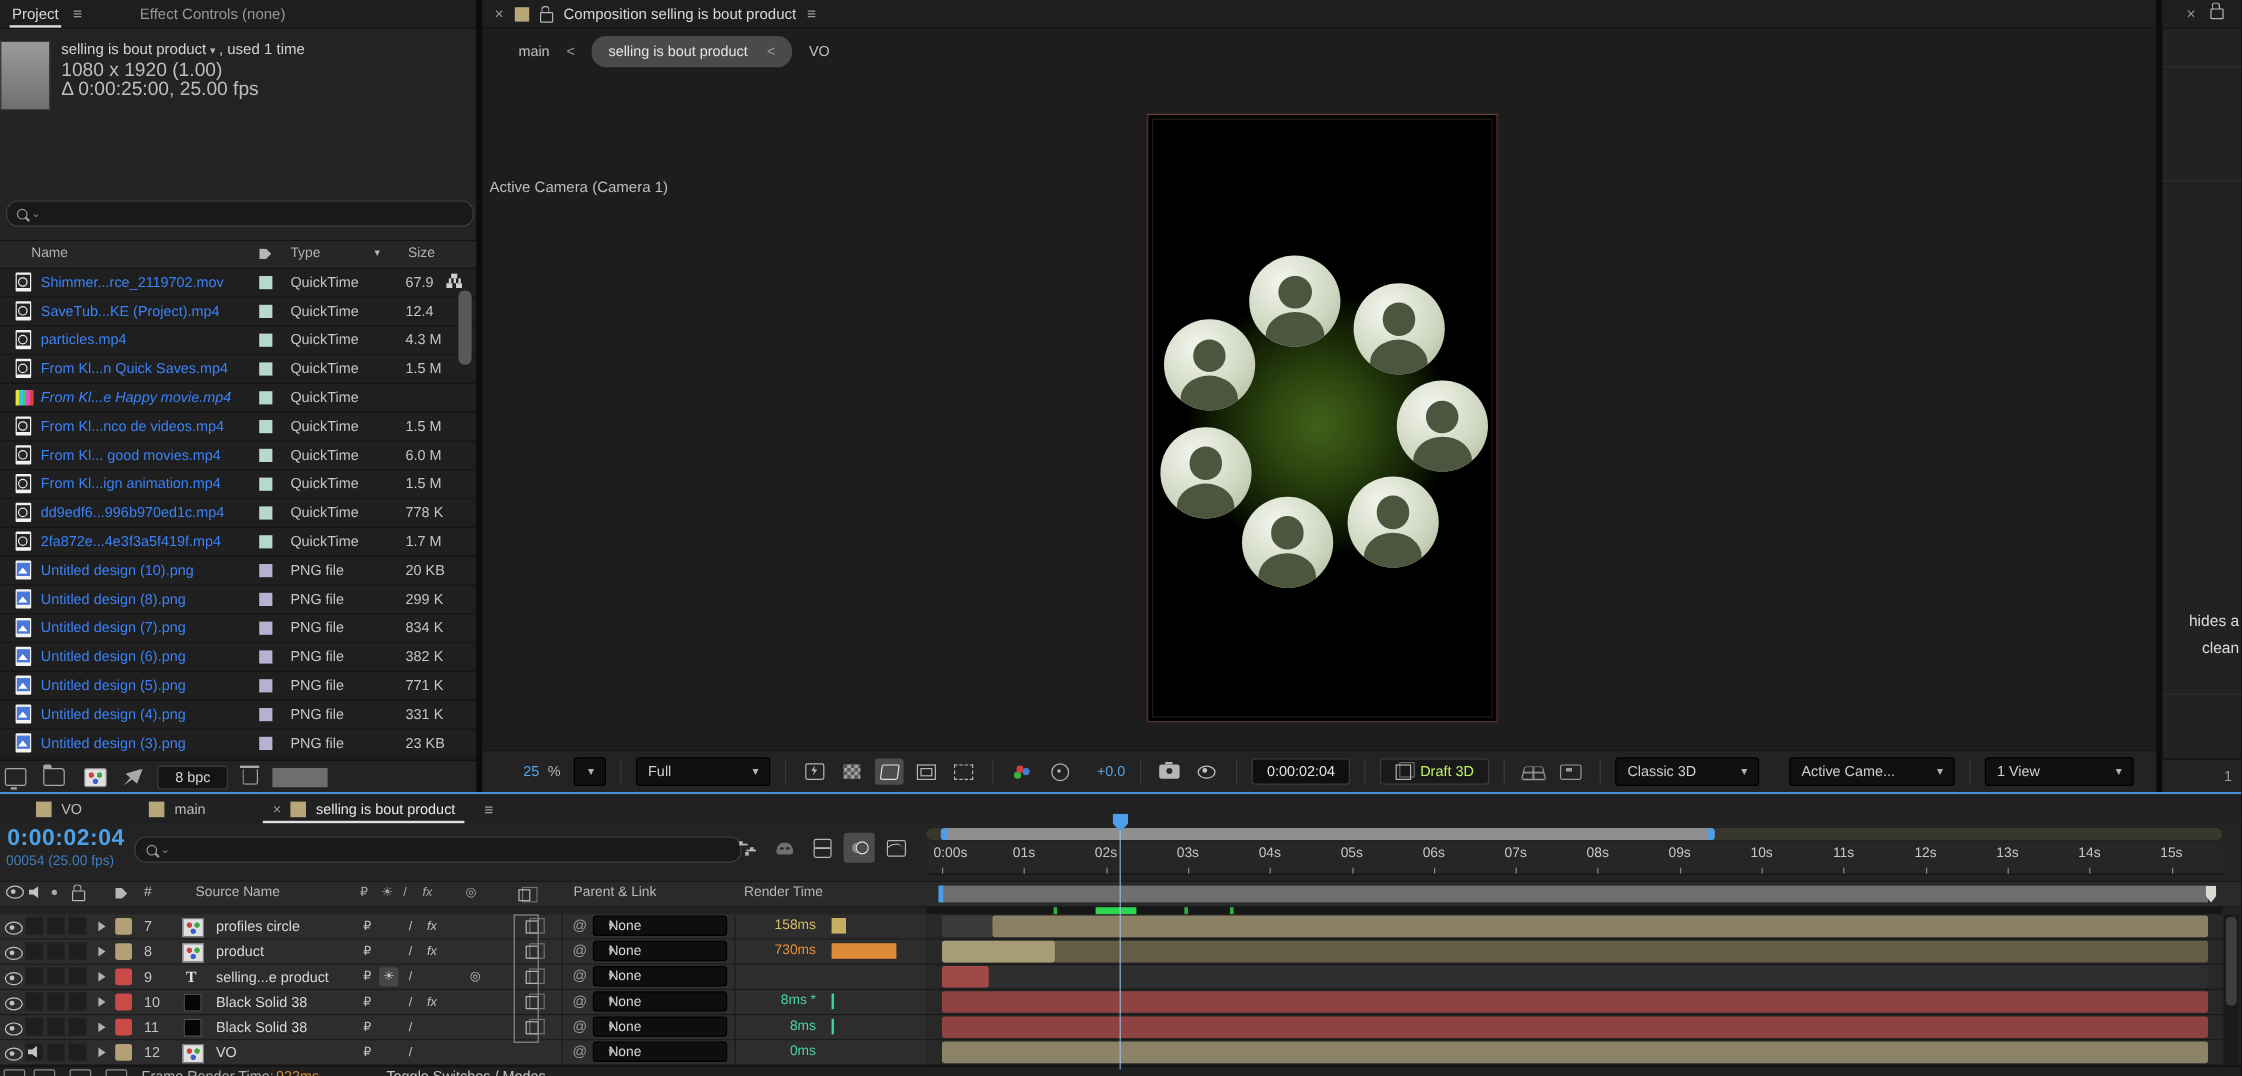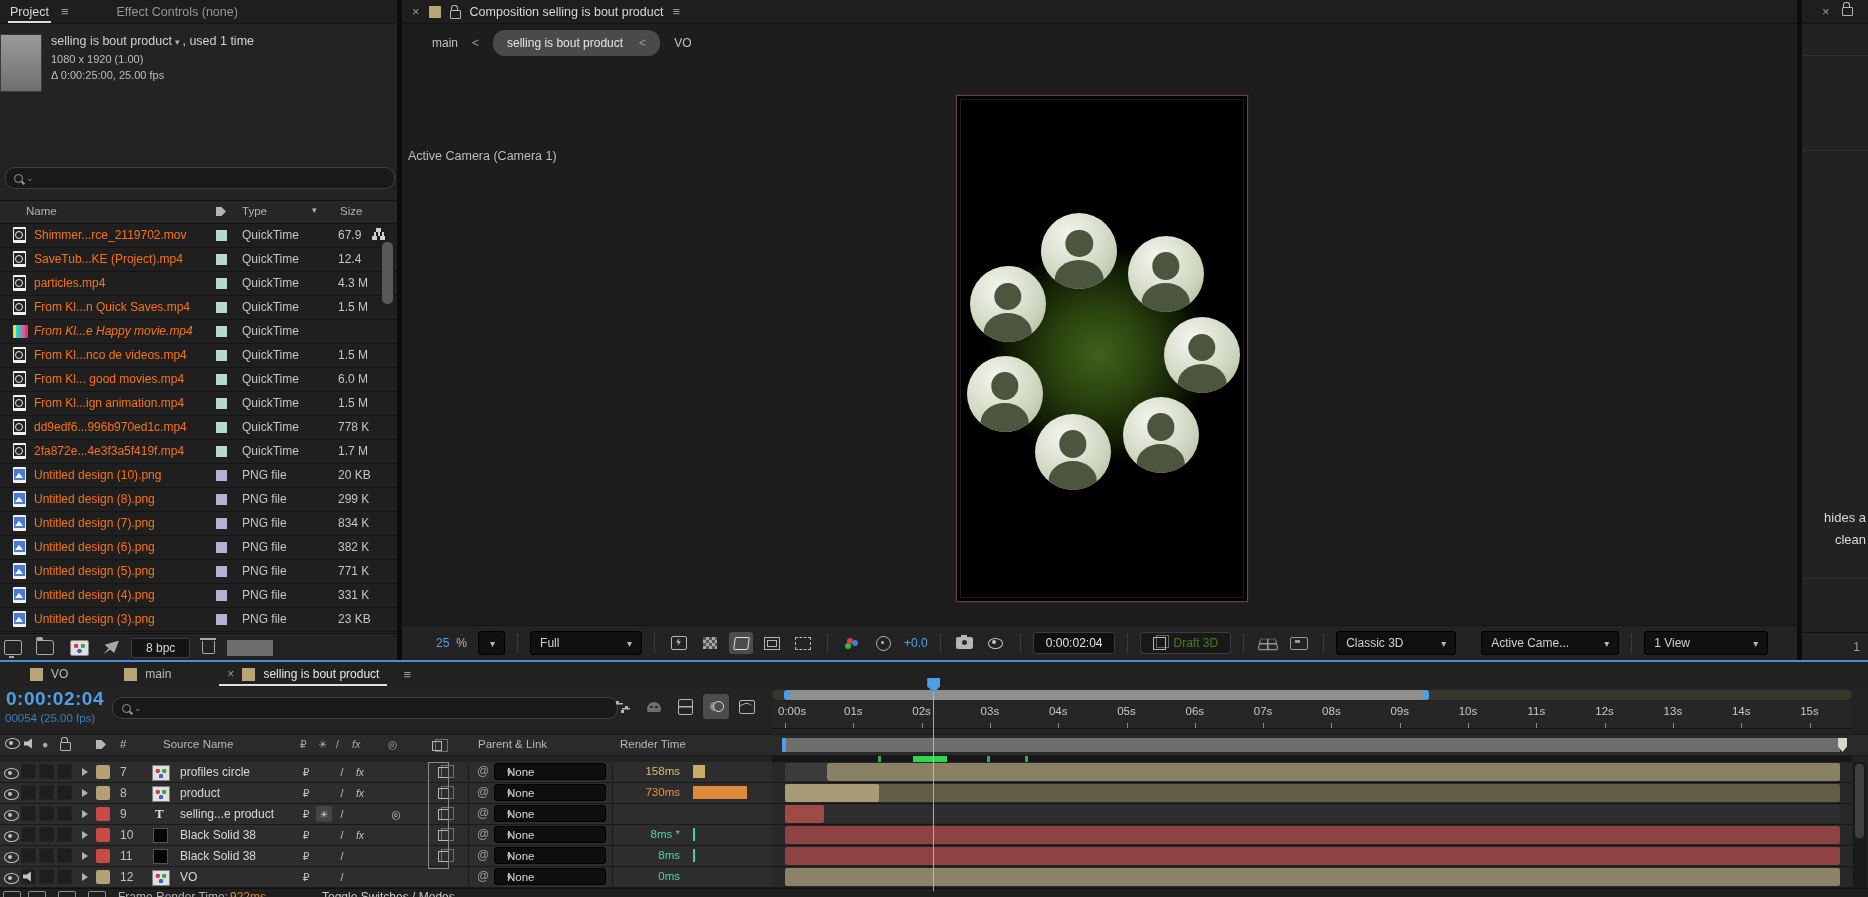"1080 x 1920 (1.00)" .meta .l2 { font-size: 11px -> 16px }
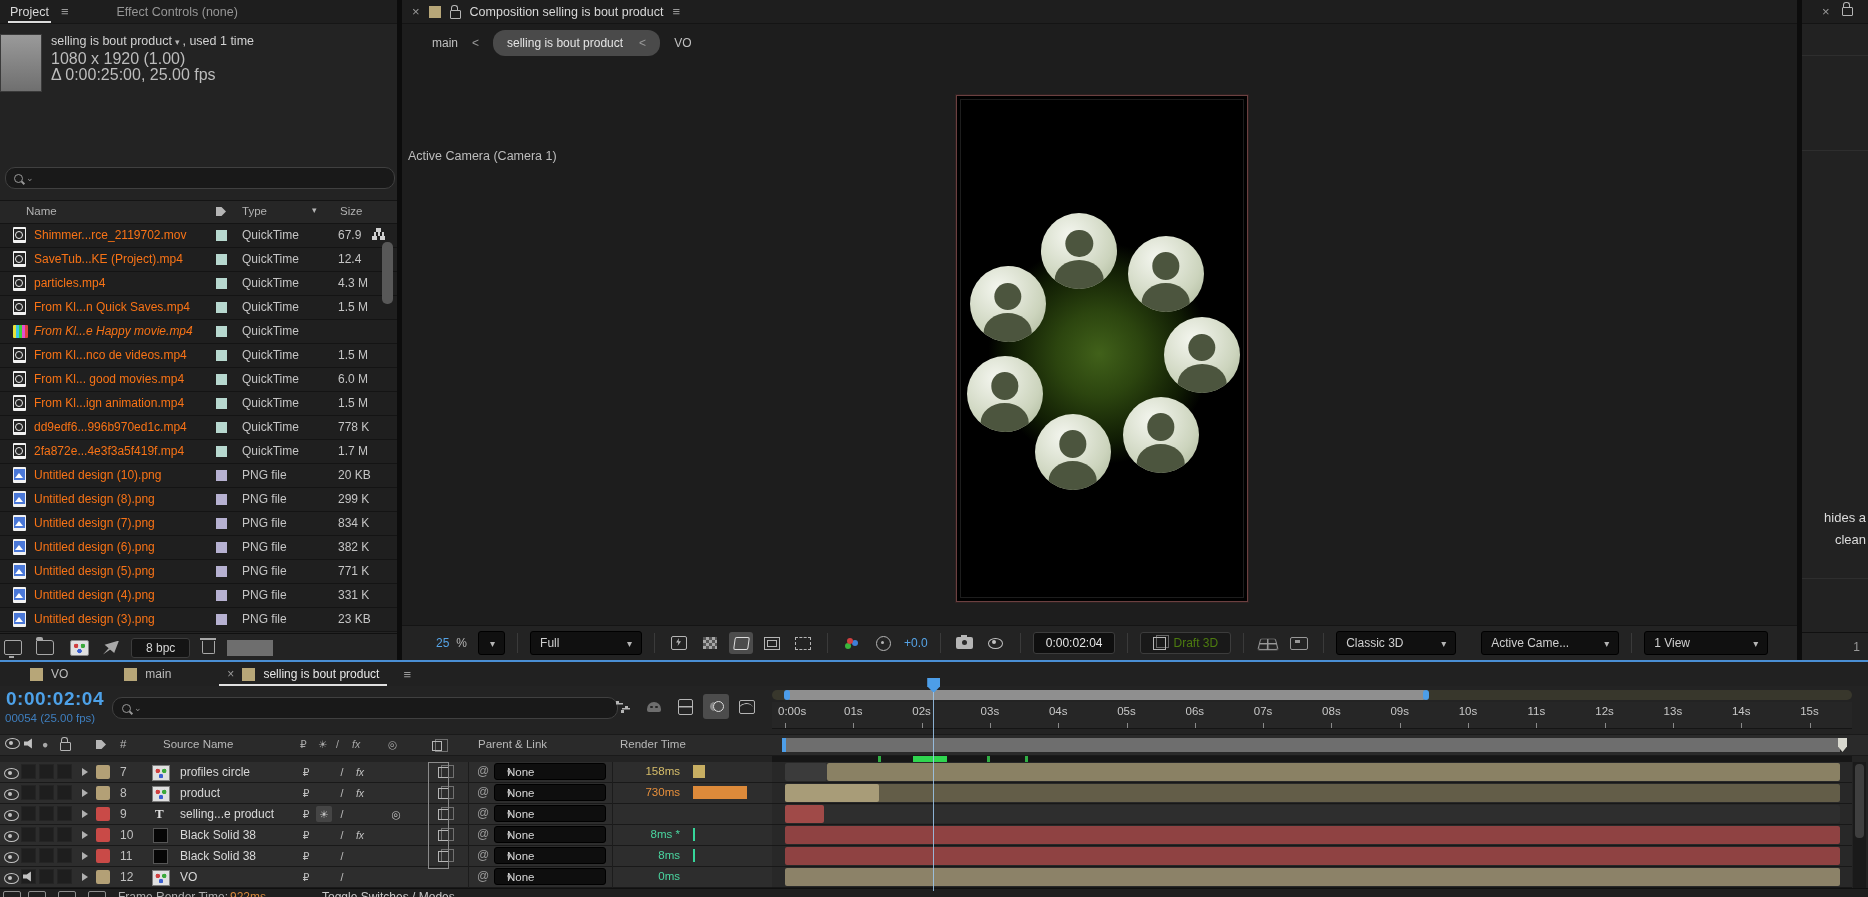"Shimmer...rce_2119702.mov" .frow .fname { color: #f97316 -> #3b82f6 }
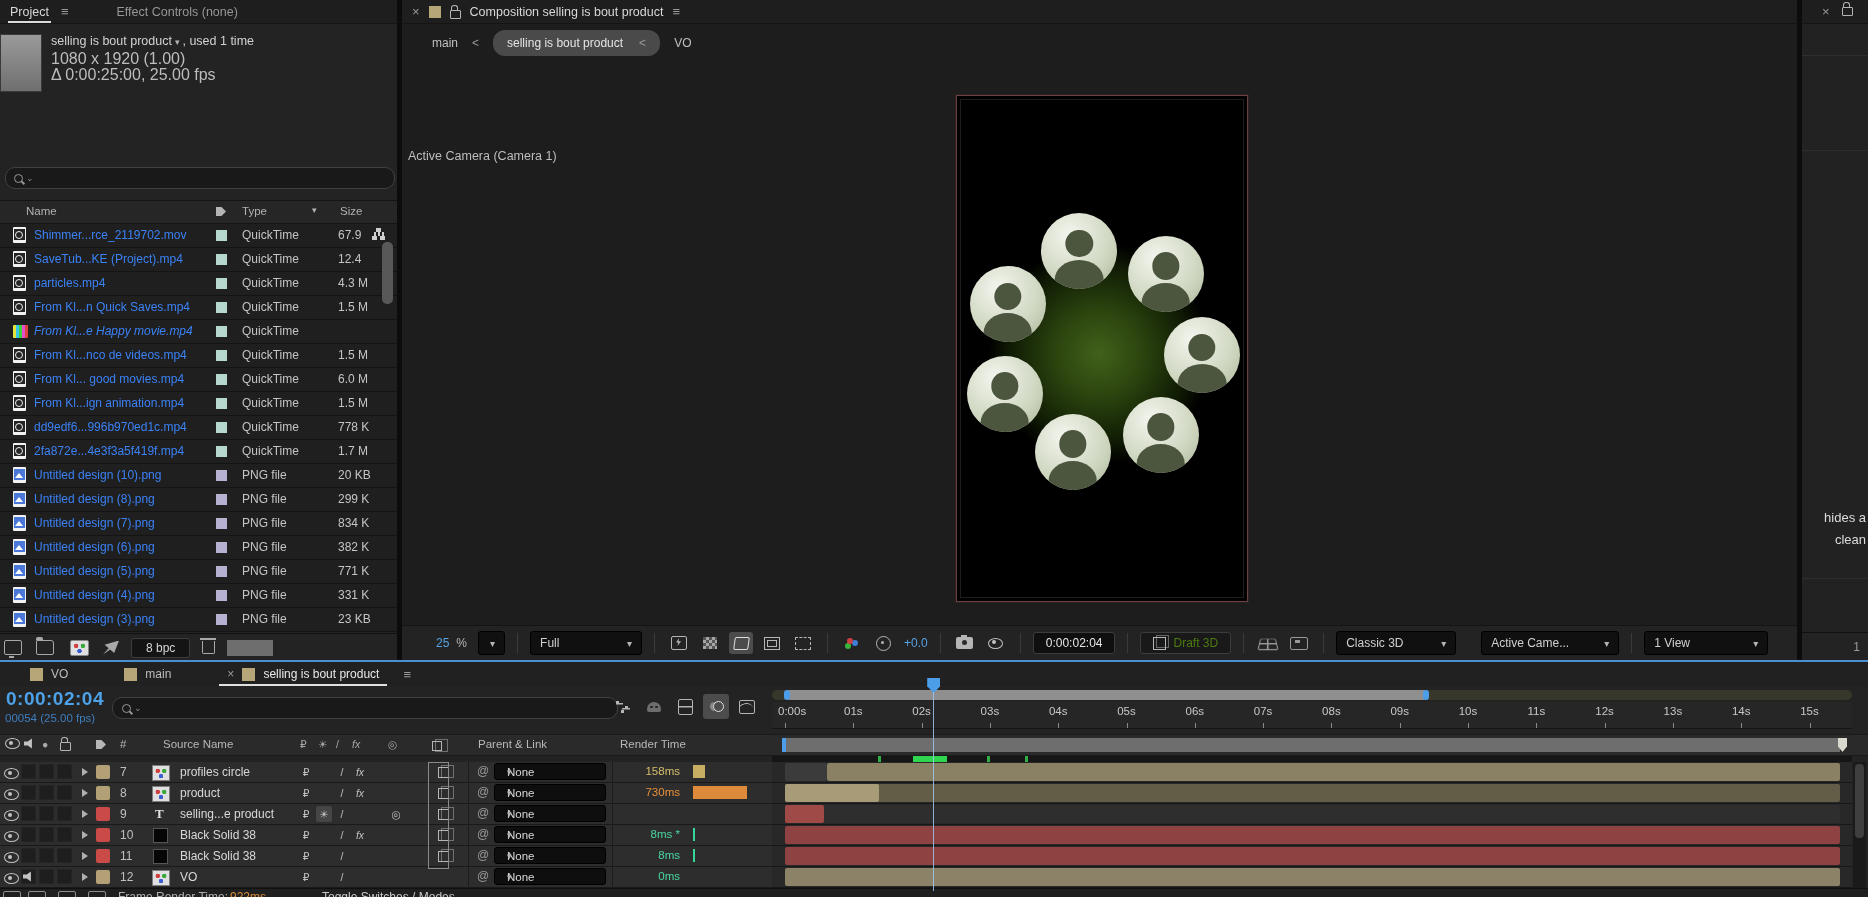"+0.0" .exposure { margin-left: 2px -> 12px }
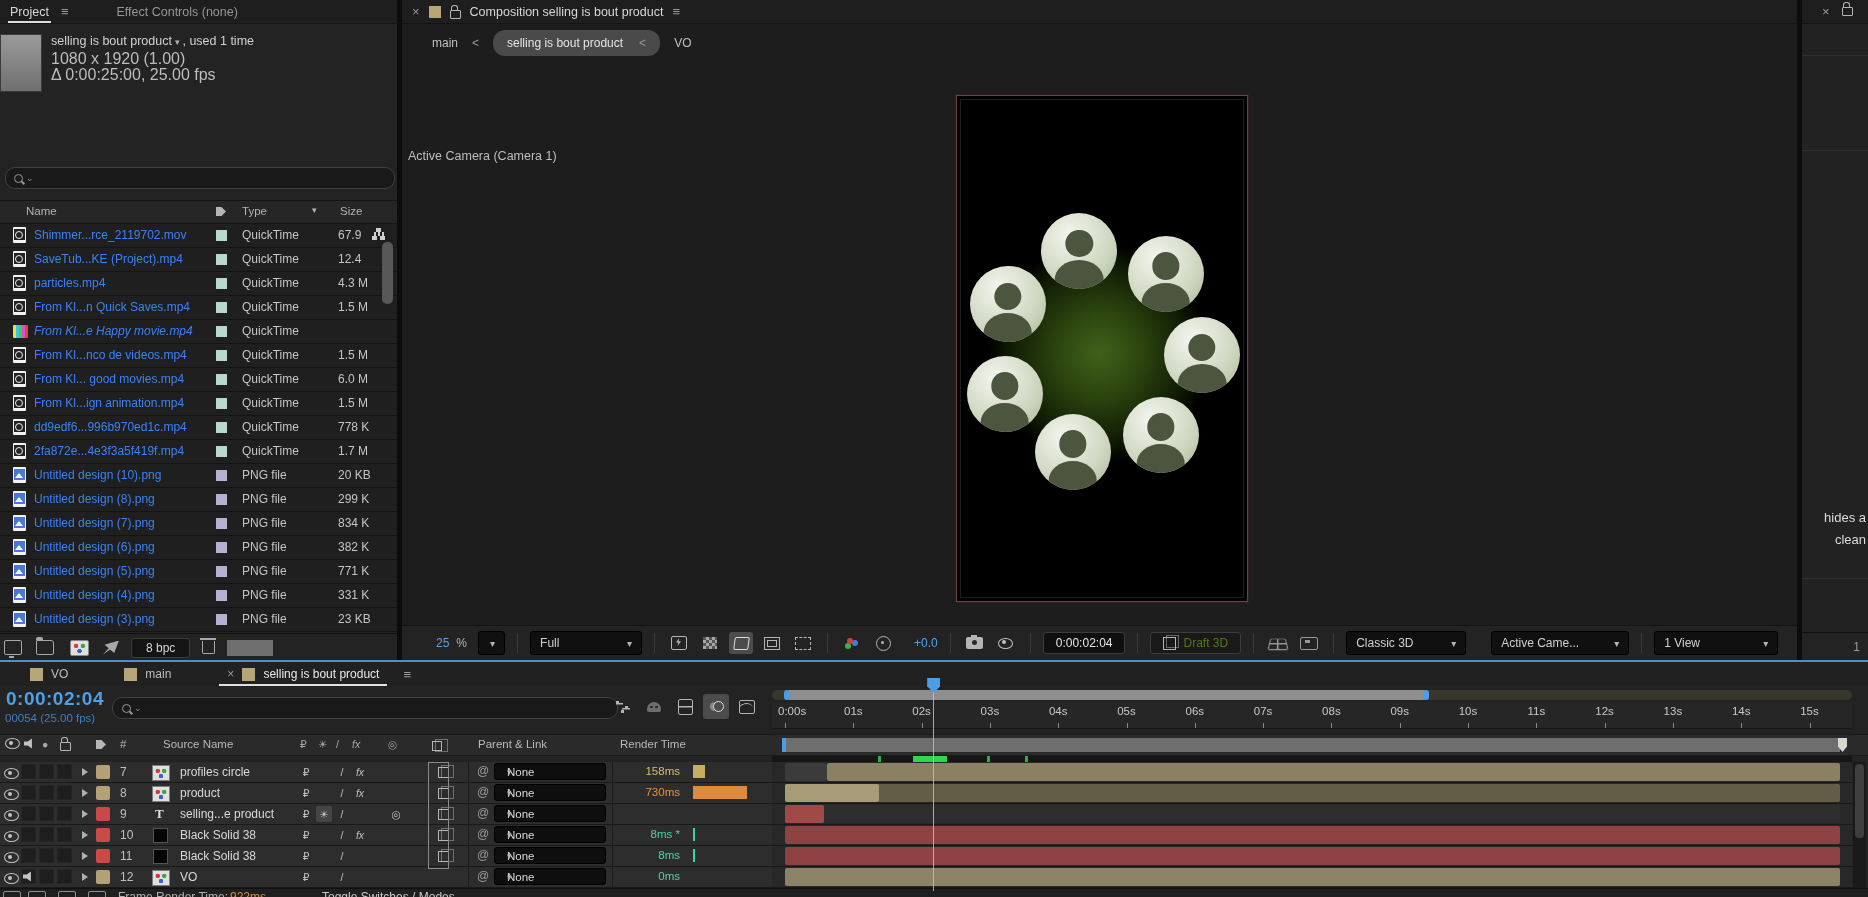"Draft 3D" .draftbtn { color: #4d7c0f -> #bef264 }
